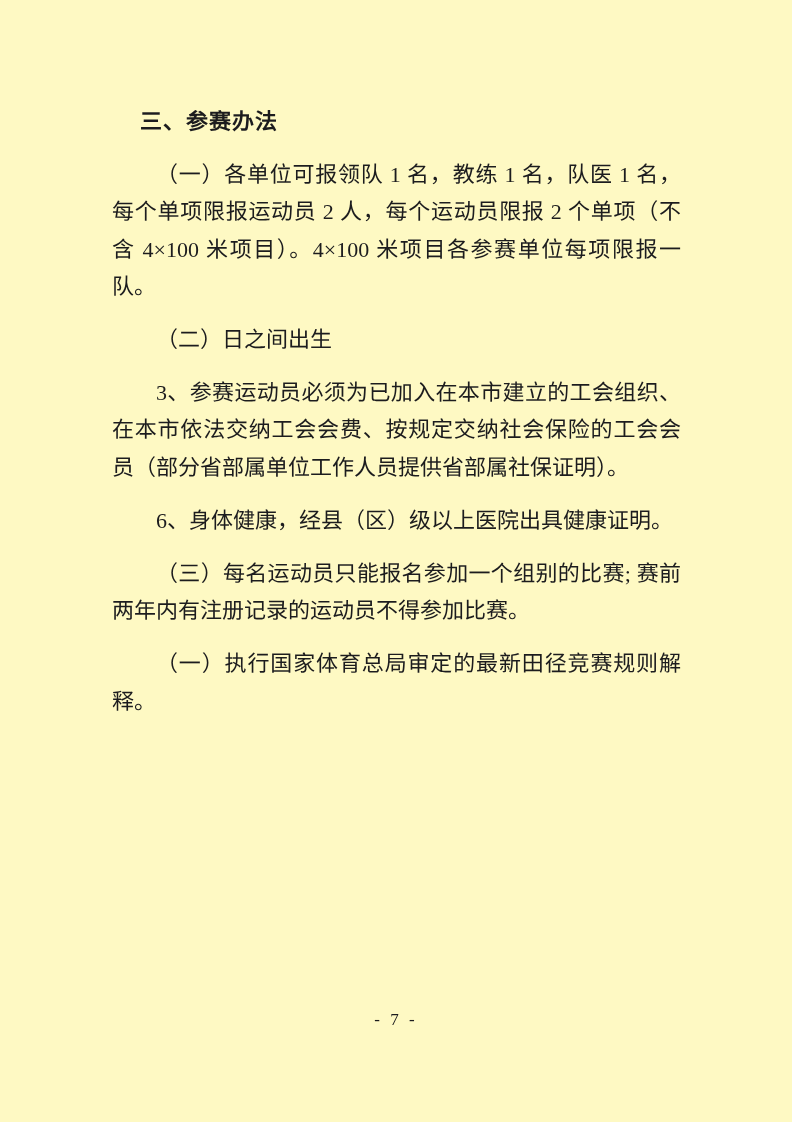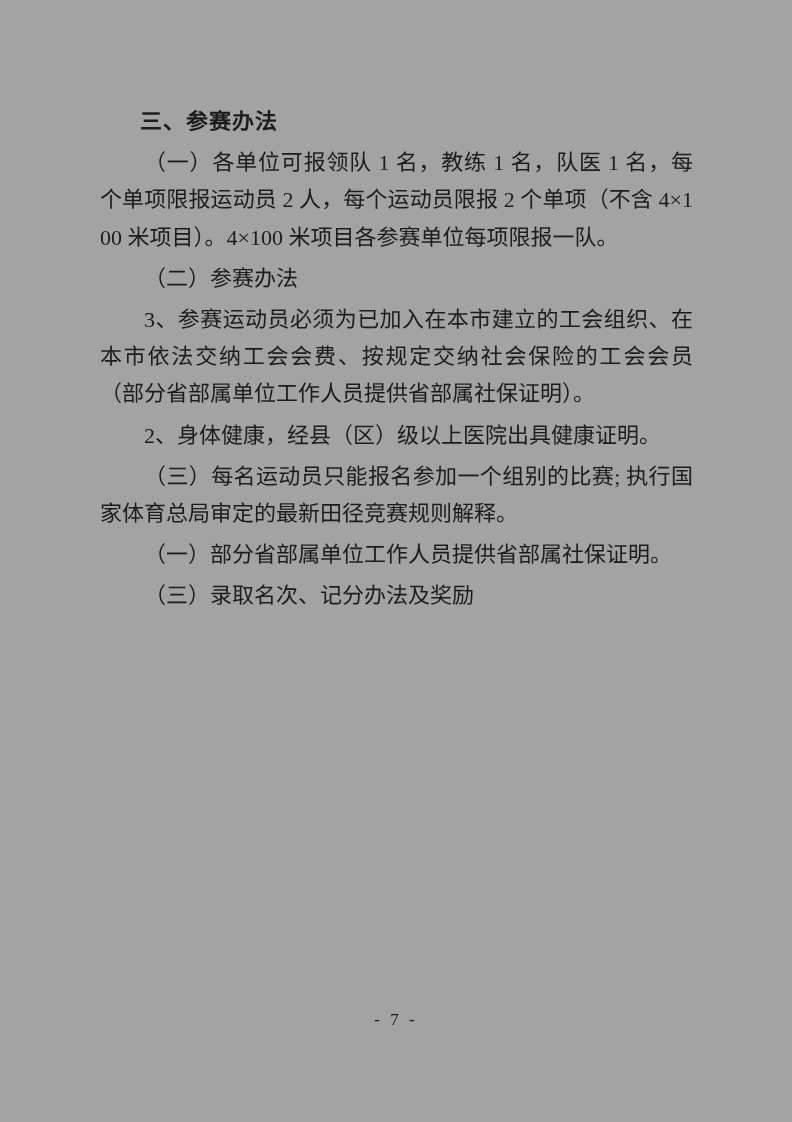"三、参赛办法" .page { background: #a3a3a3 -> #fef9c3 }
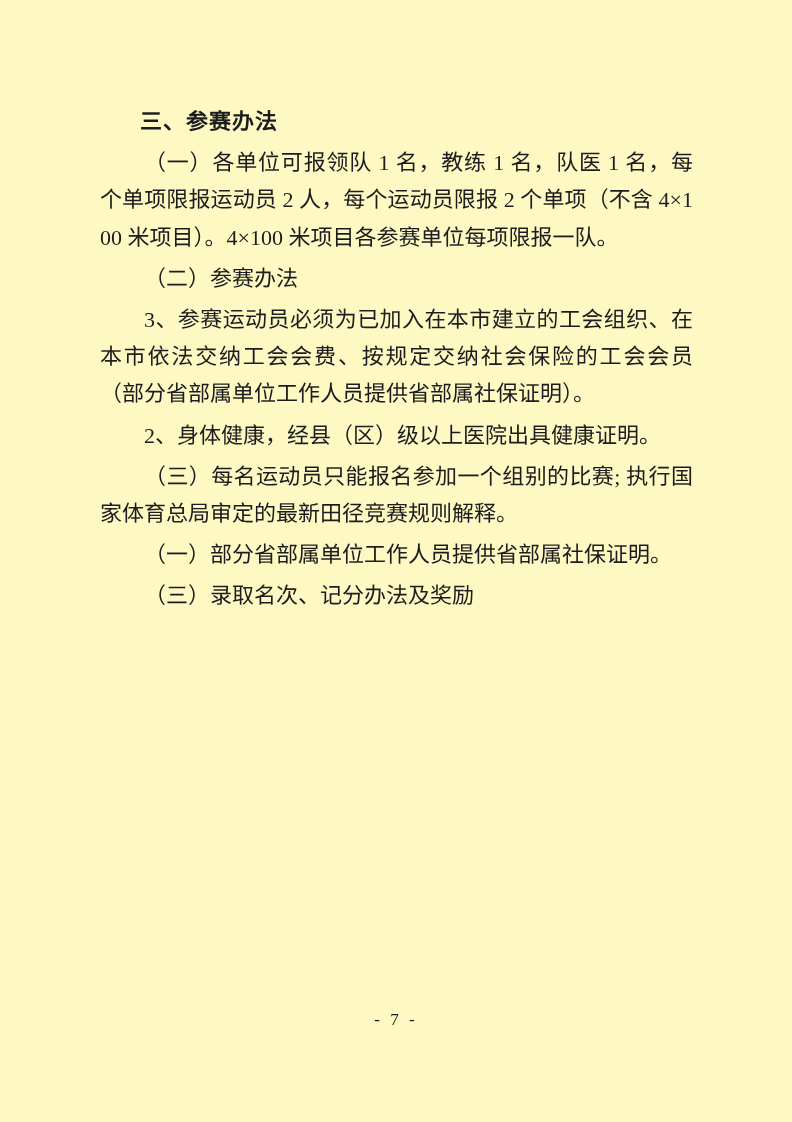"（一）各单位可报领队 1 名，教练 1 名，队医" .content p { margin: 4px -> 16px }
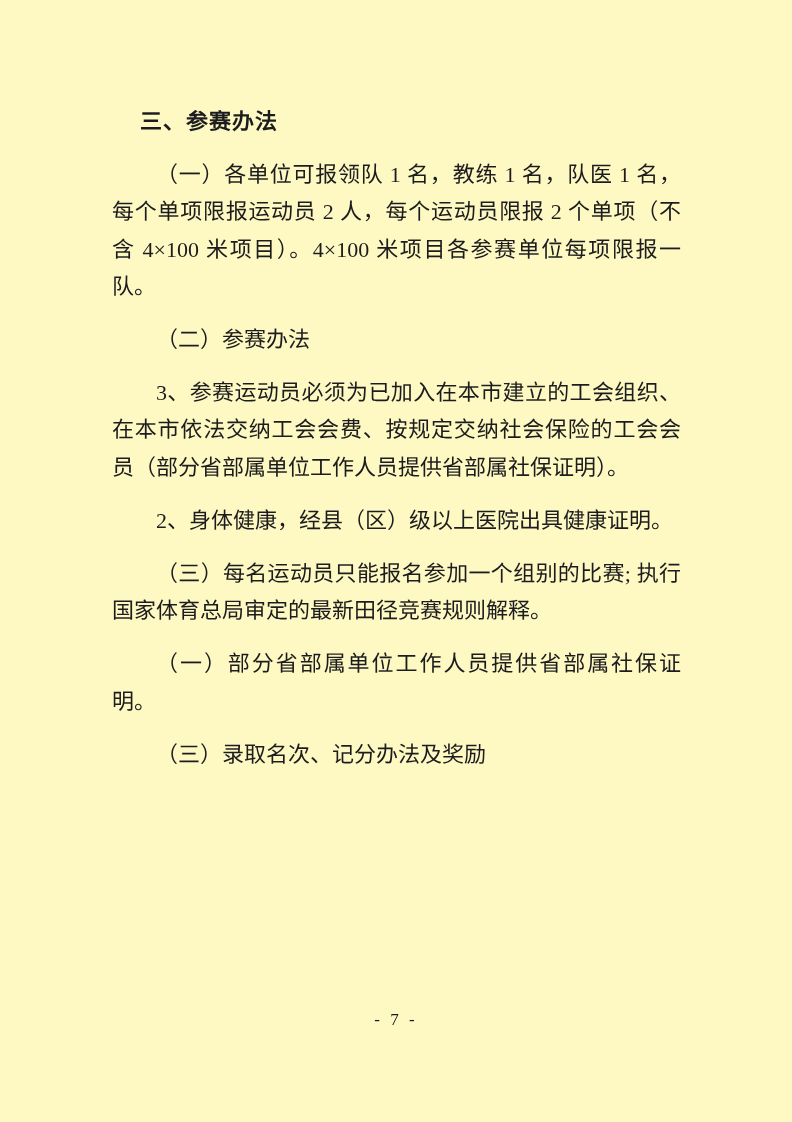"（二）参赛办法" p { text: 参赛办法 -> 日之间出生 }
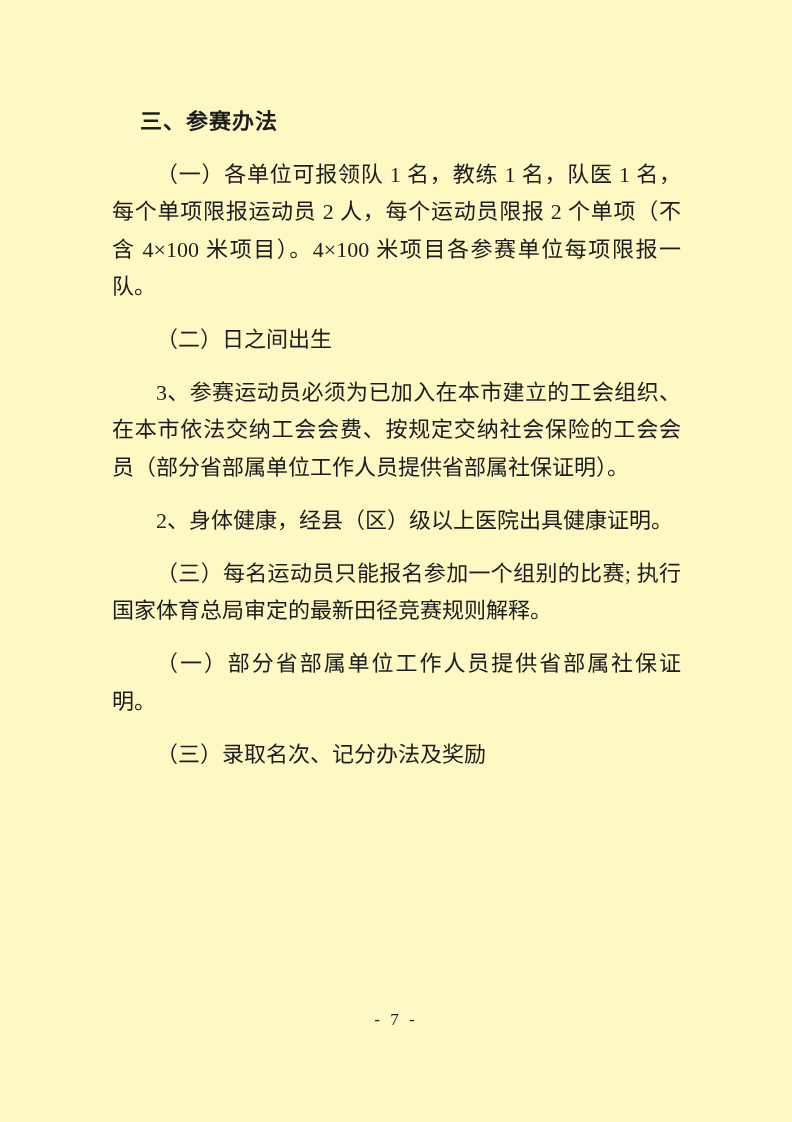"2、身体健康，经县（区）级以上医院出具健康证明。" p { text: 2 -> 6 }
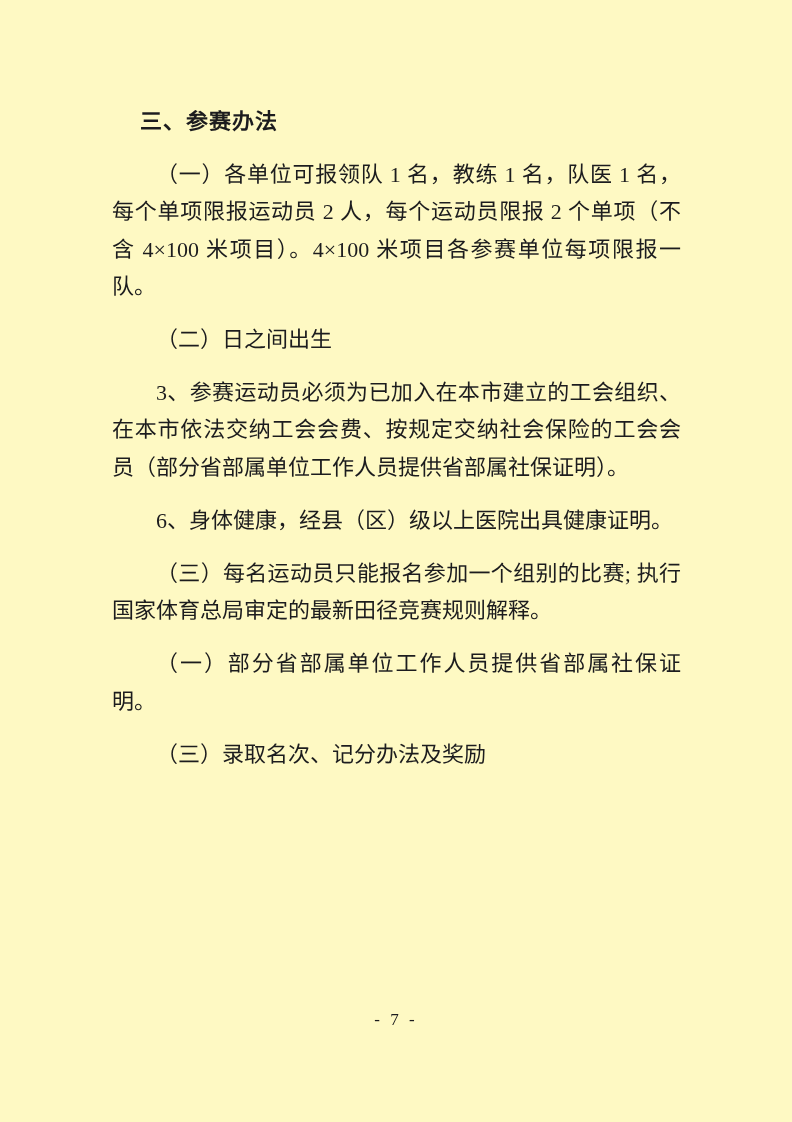"（三）每名运动员只能报名参加一个组别的比赛;" p { text: 执行国家体育总局审定的最新田径竞赛规则解释 -> 赛前两年内有注册记录的运动员不得参加比赛 }
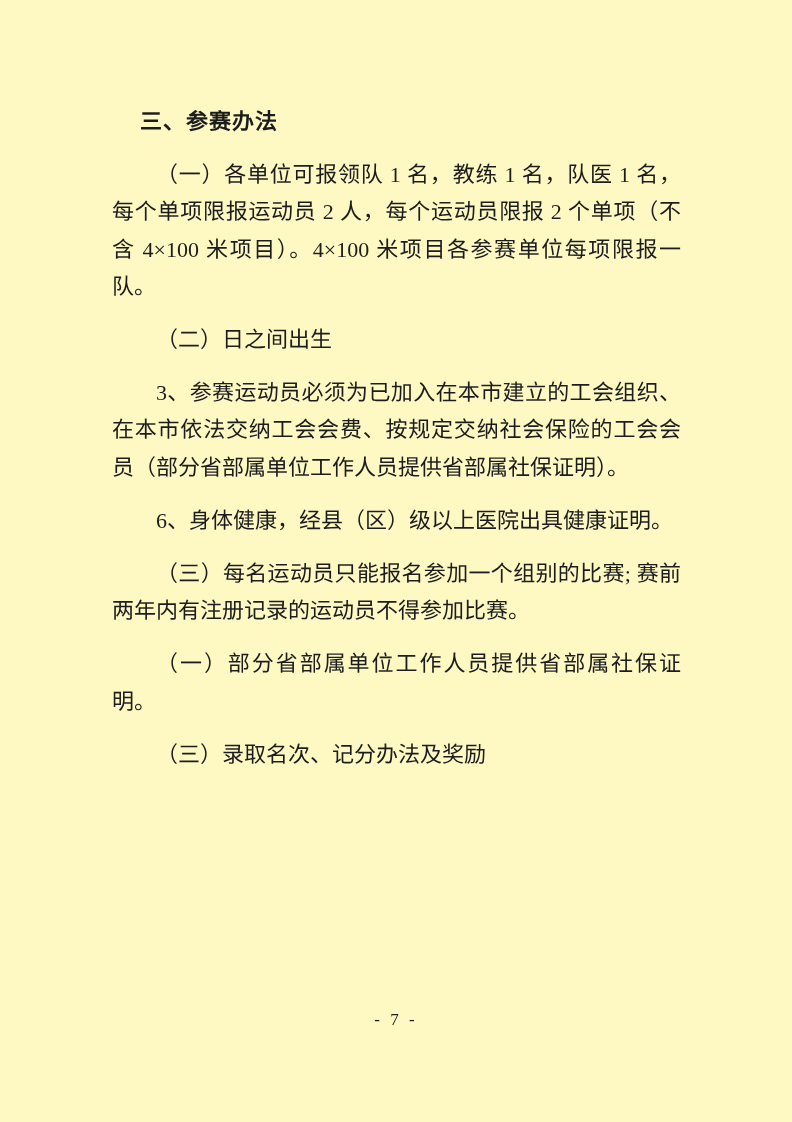"（一）部分省部属单位工作人员提供省部属社保证明。" p { text: 部分省部属单位工作人员提供省部属社保证明 -> 执行国家体育总局审定的最新田径竞赛规则解释 }
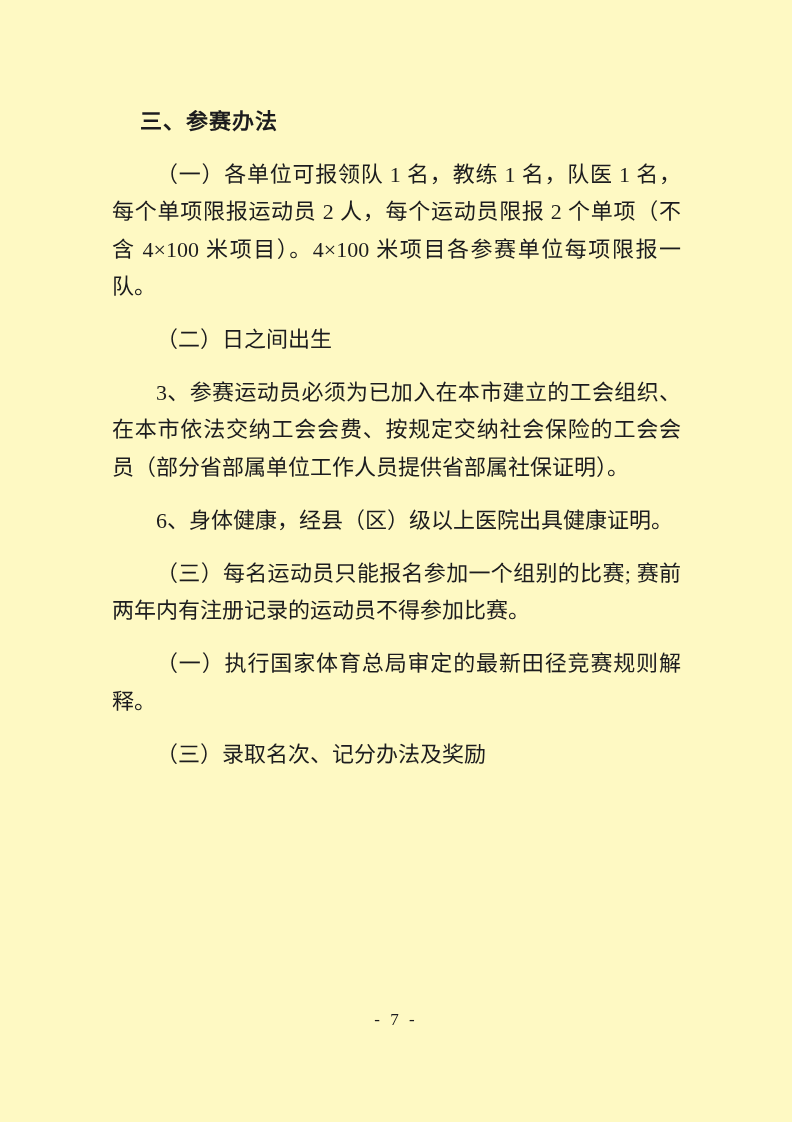"（三）录取名次、记分办法及奖励" p { html: <p>（三）录取名次、记分办法及奖励</p> -> none }
